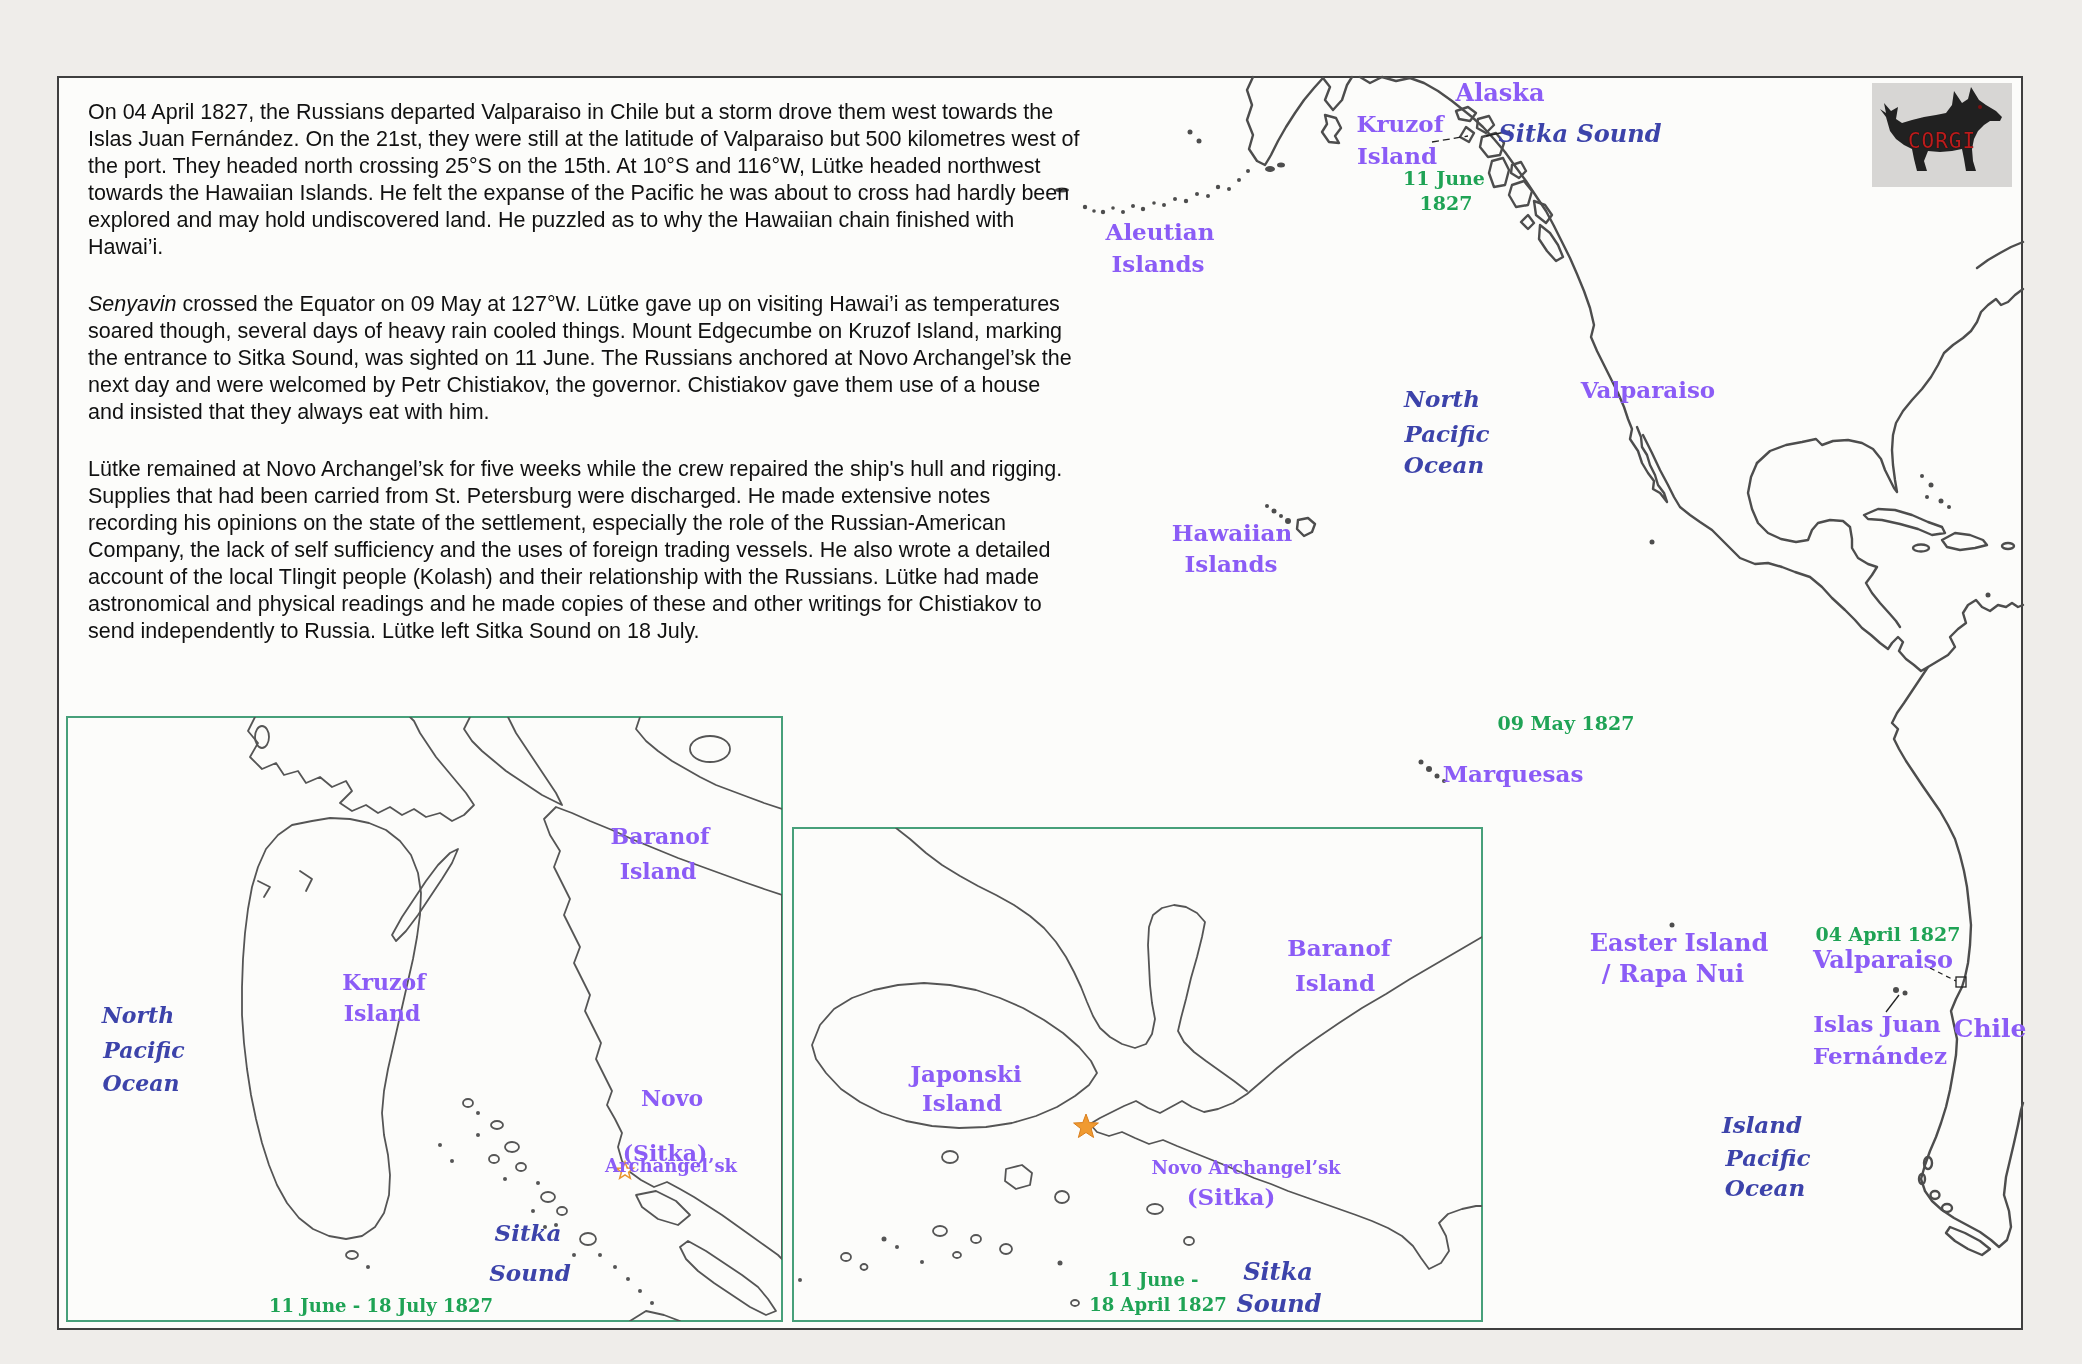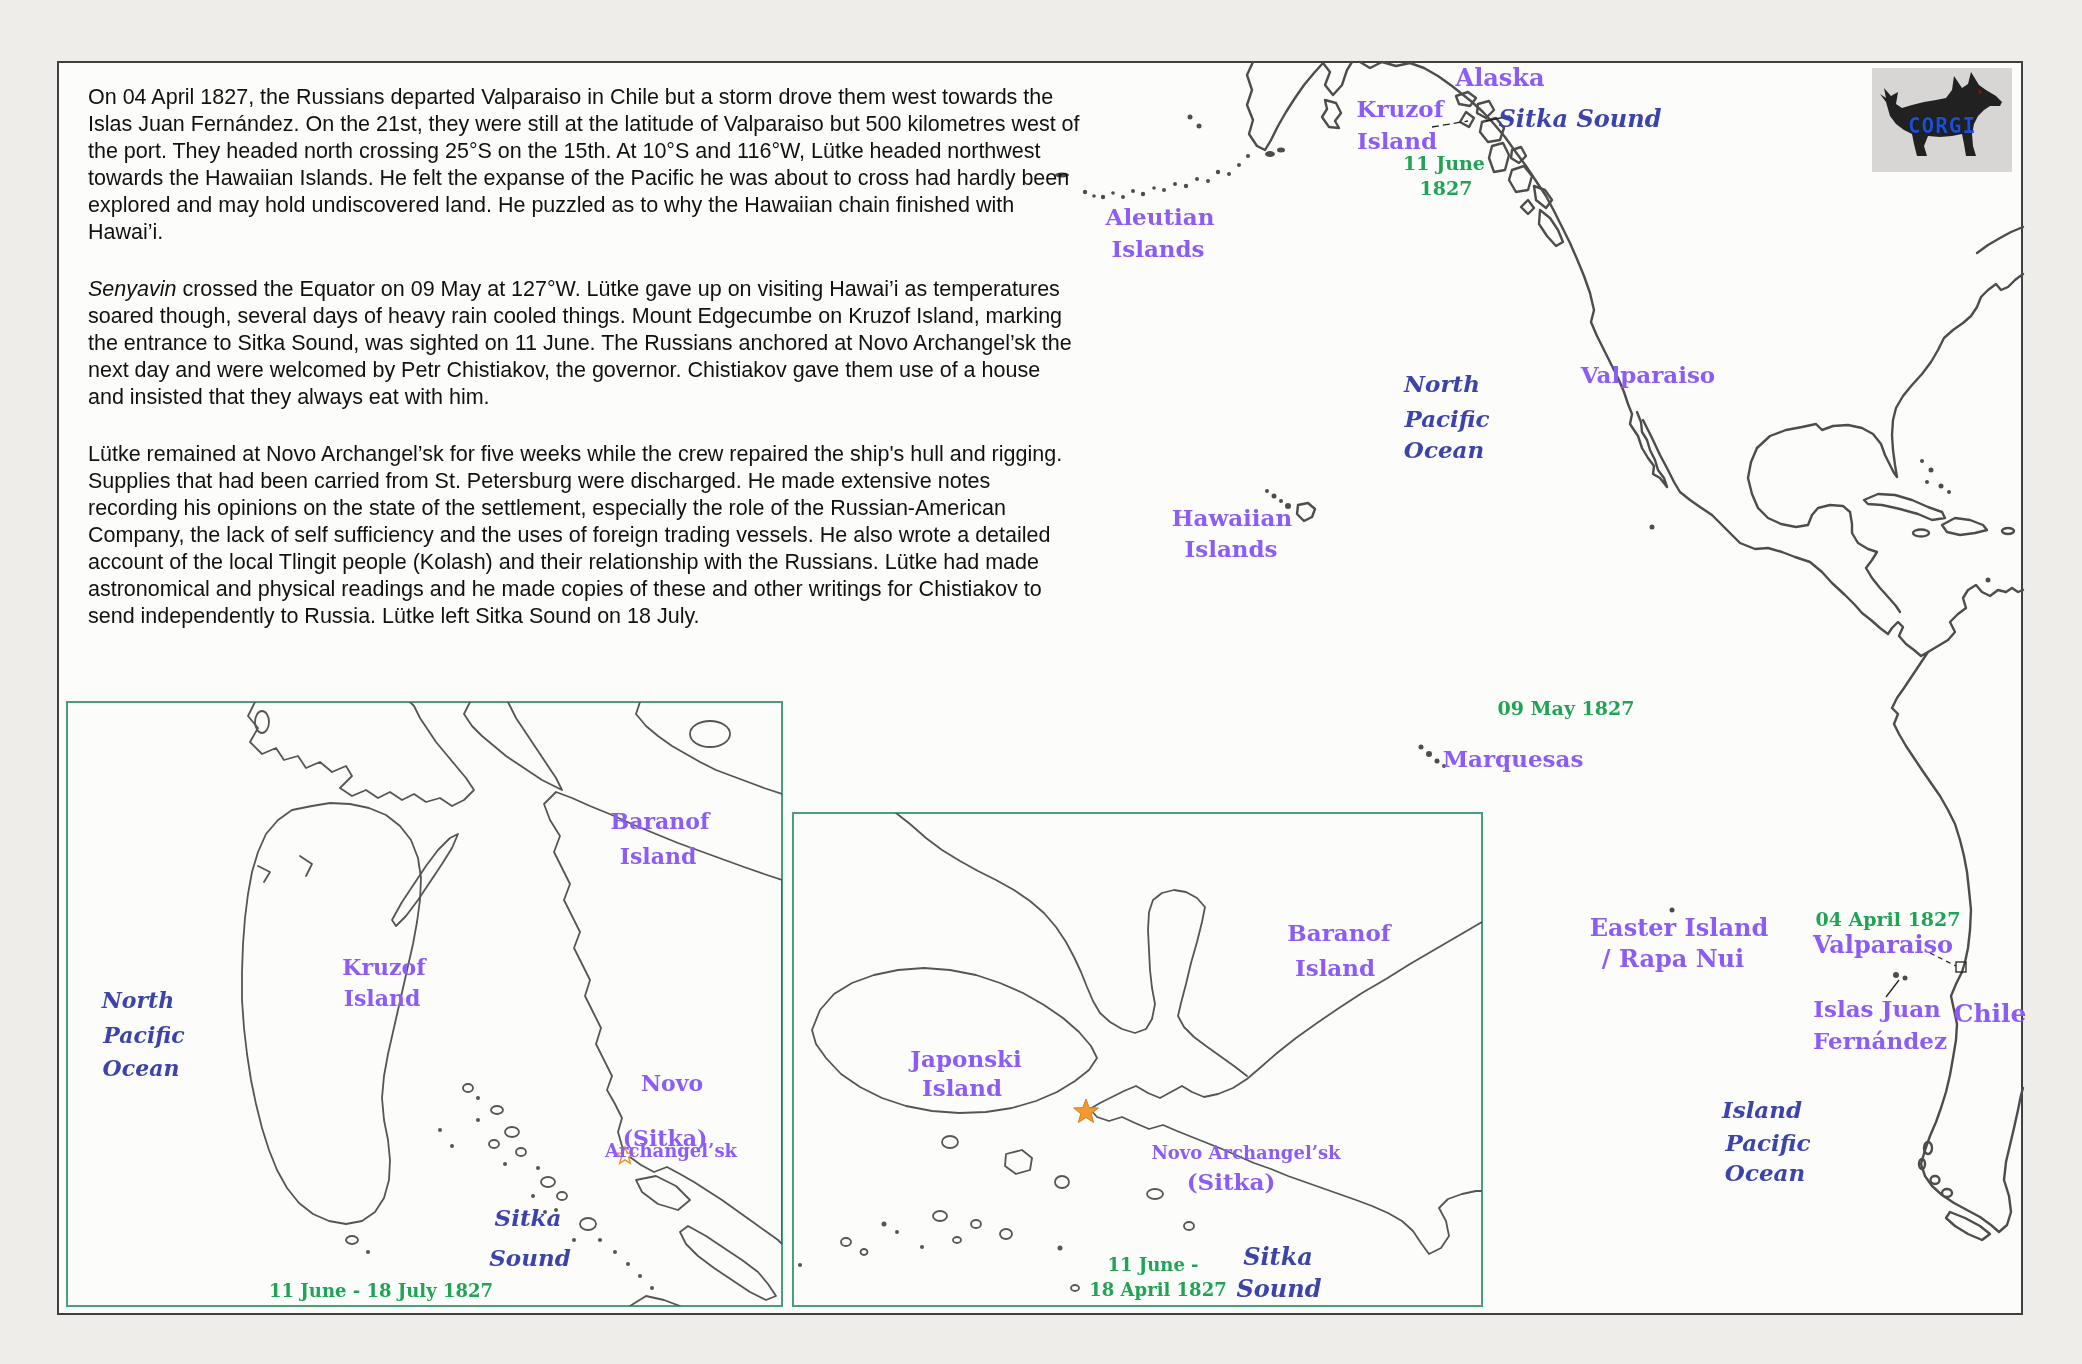"On 04 April 1827, the" #stage { margin-top: none -> 15px }
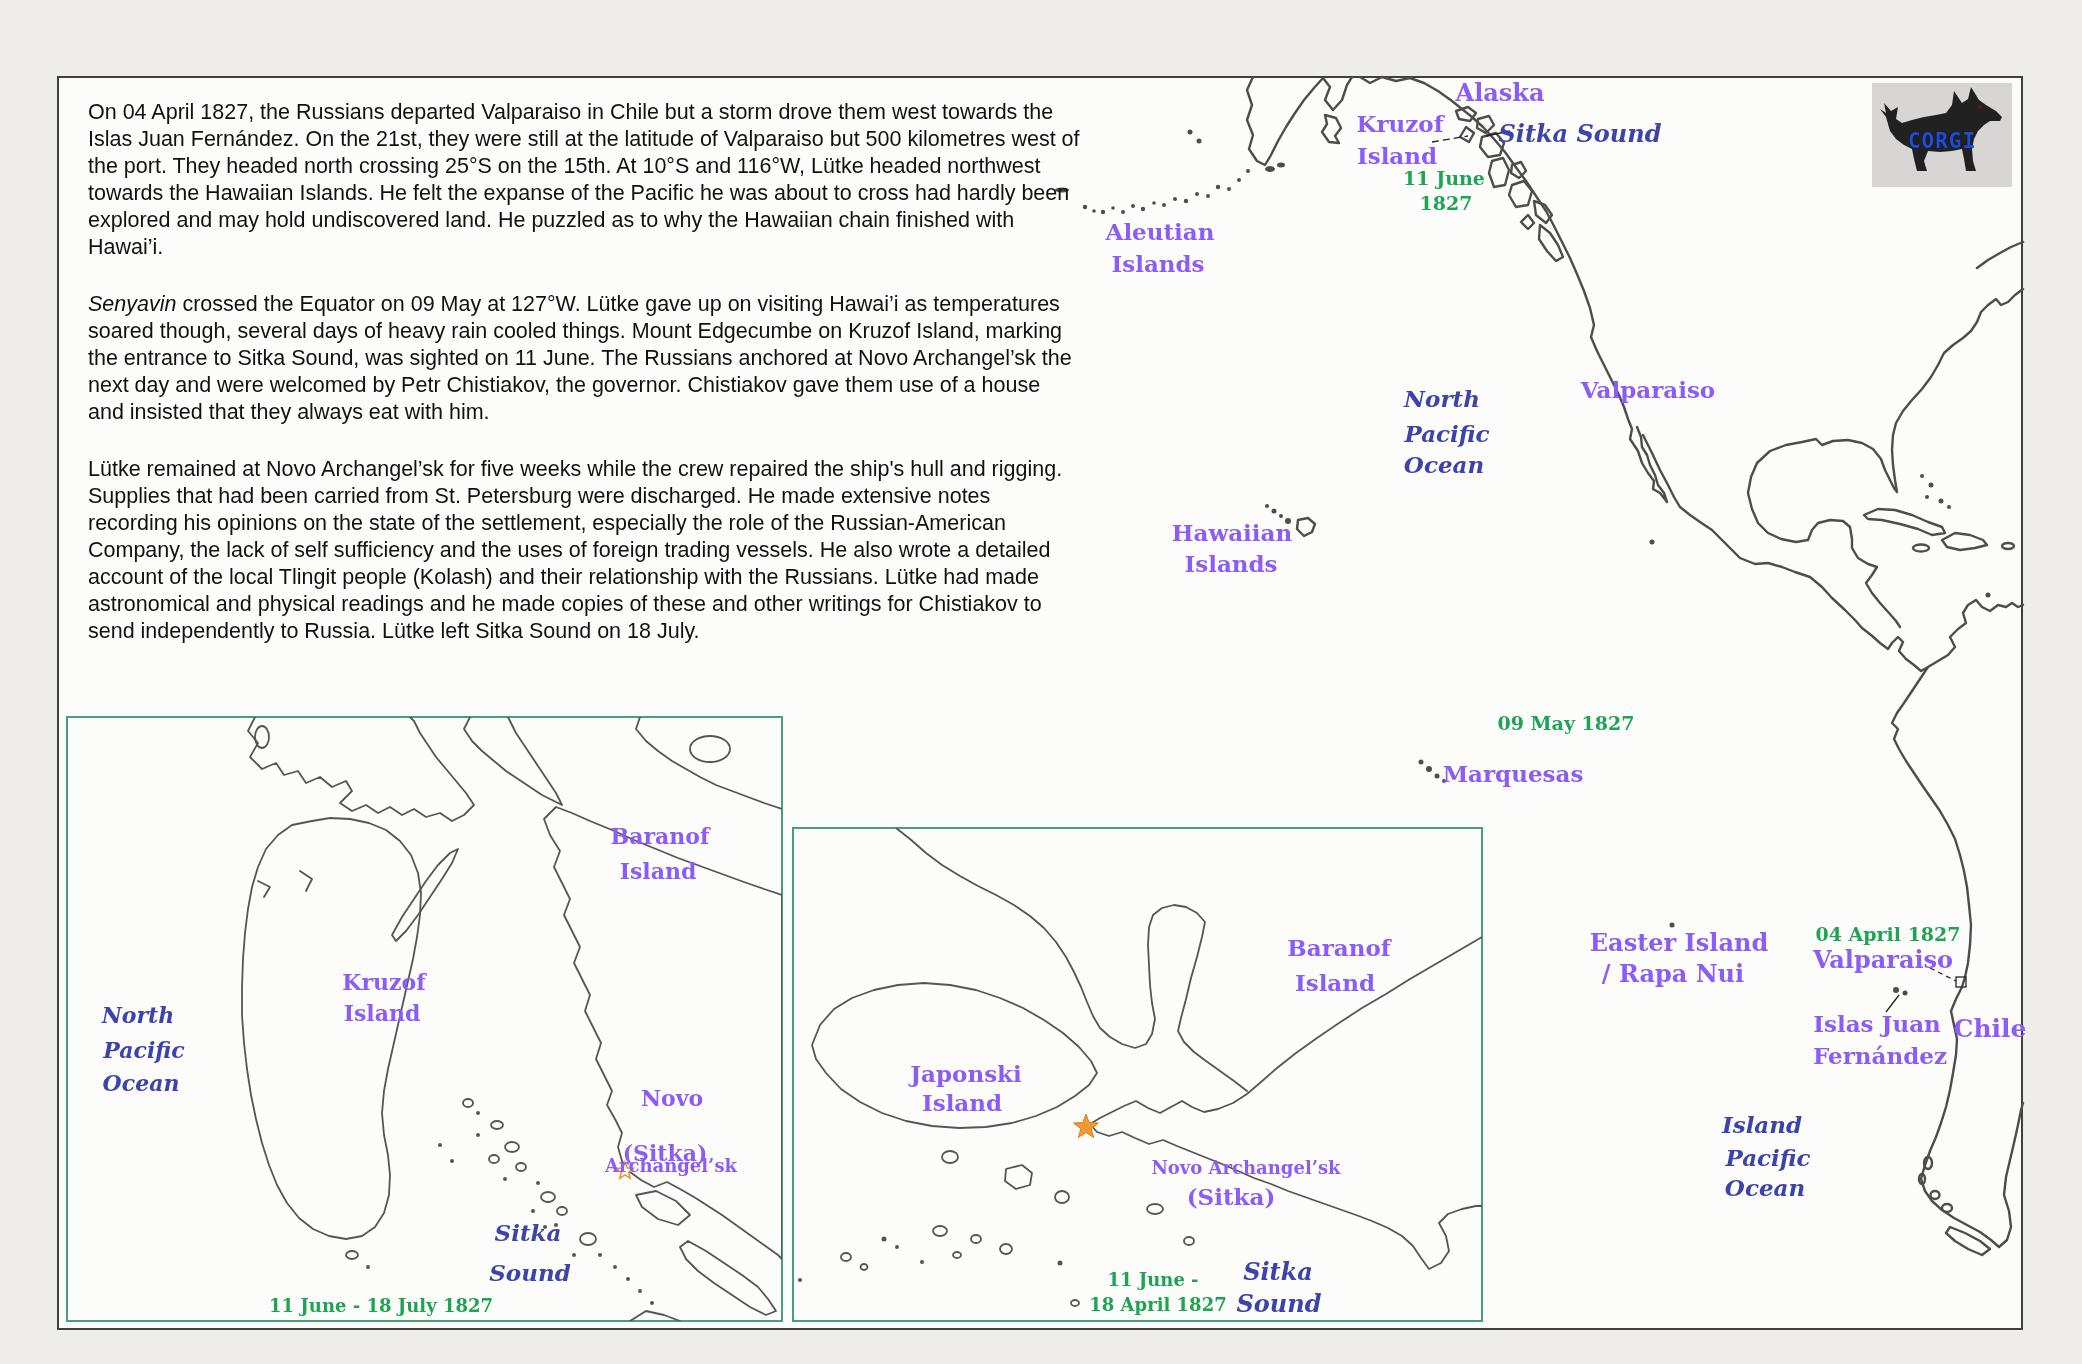"CORGI" .logo-text { color: #1d4ed8 -> #b91c1c; font-weight: bold -> normal }
